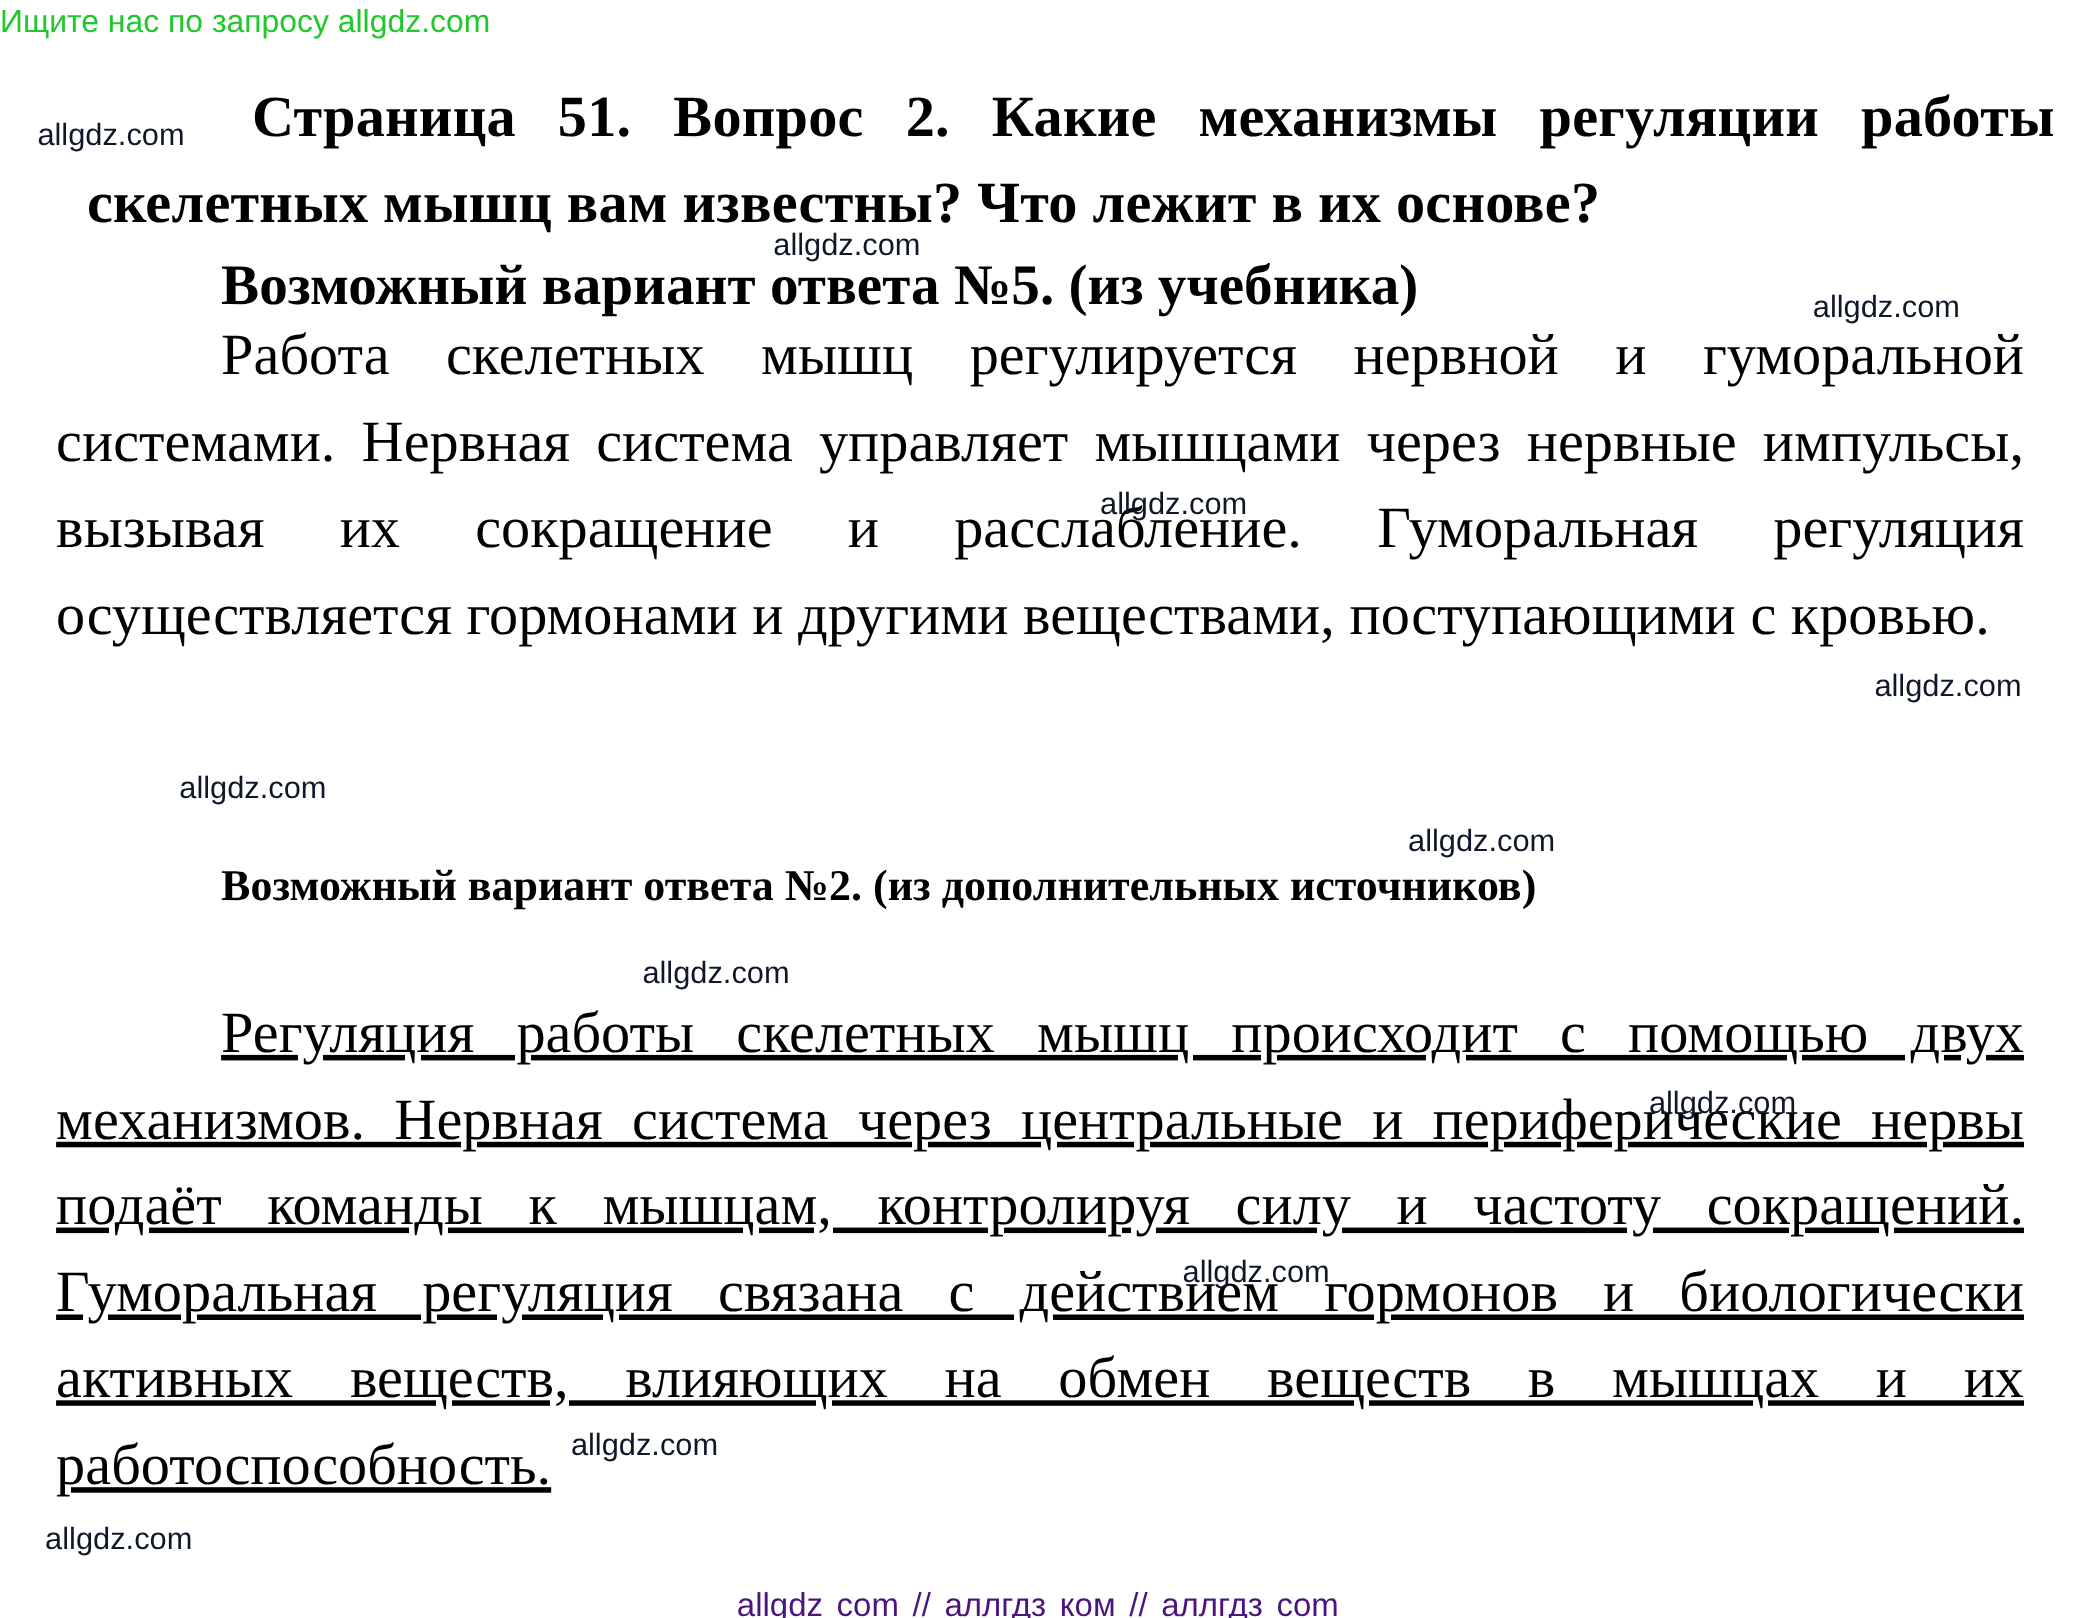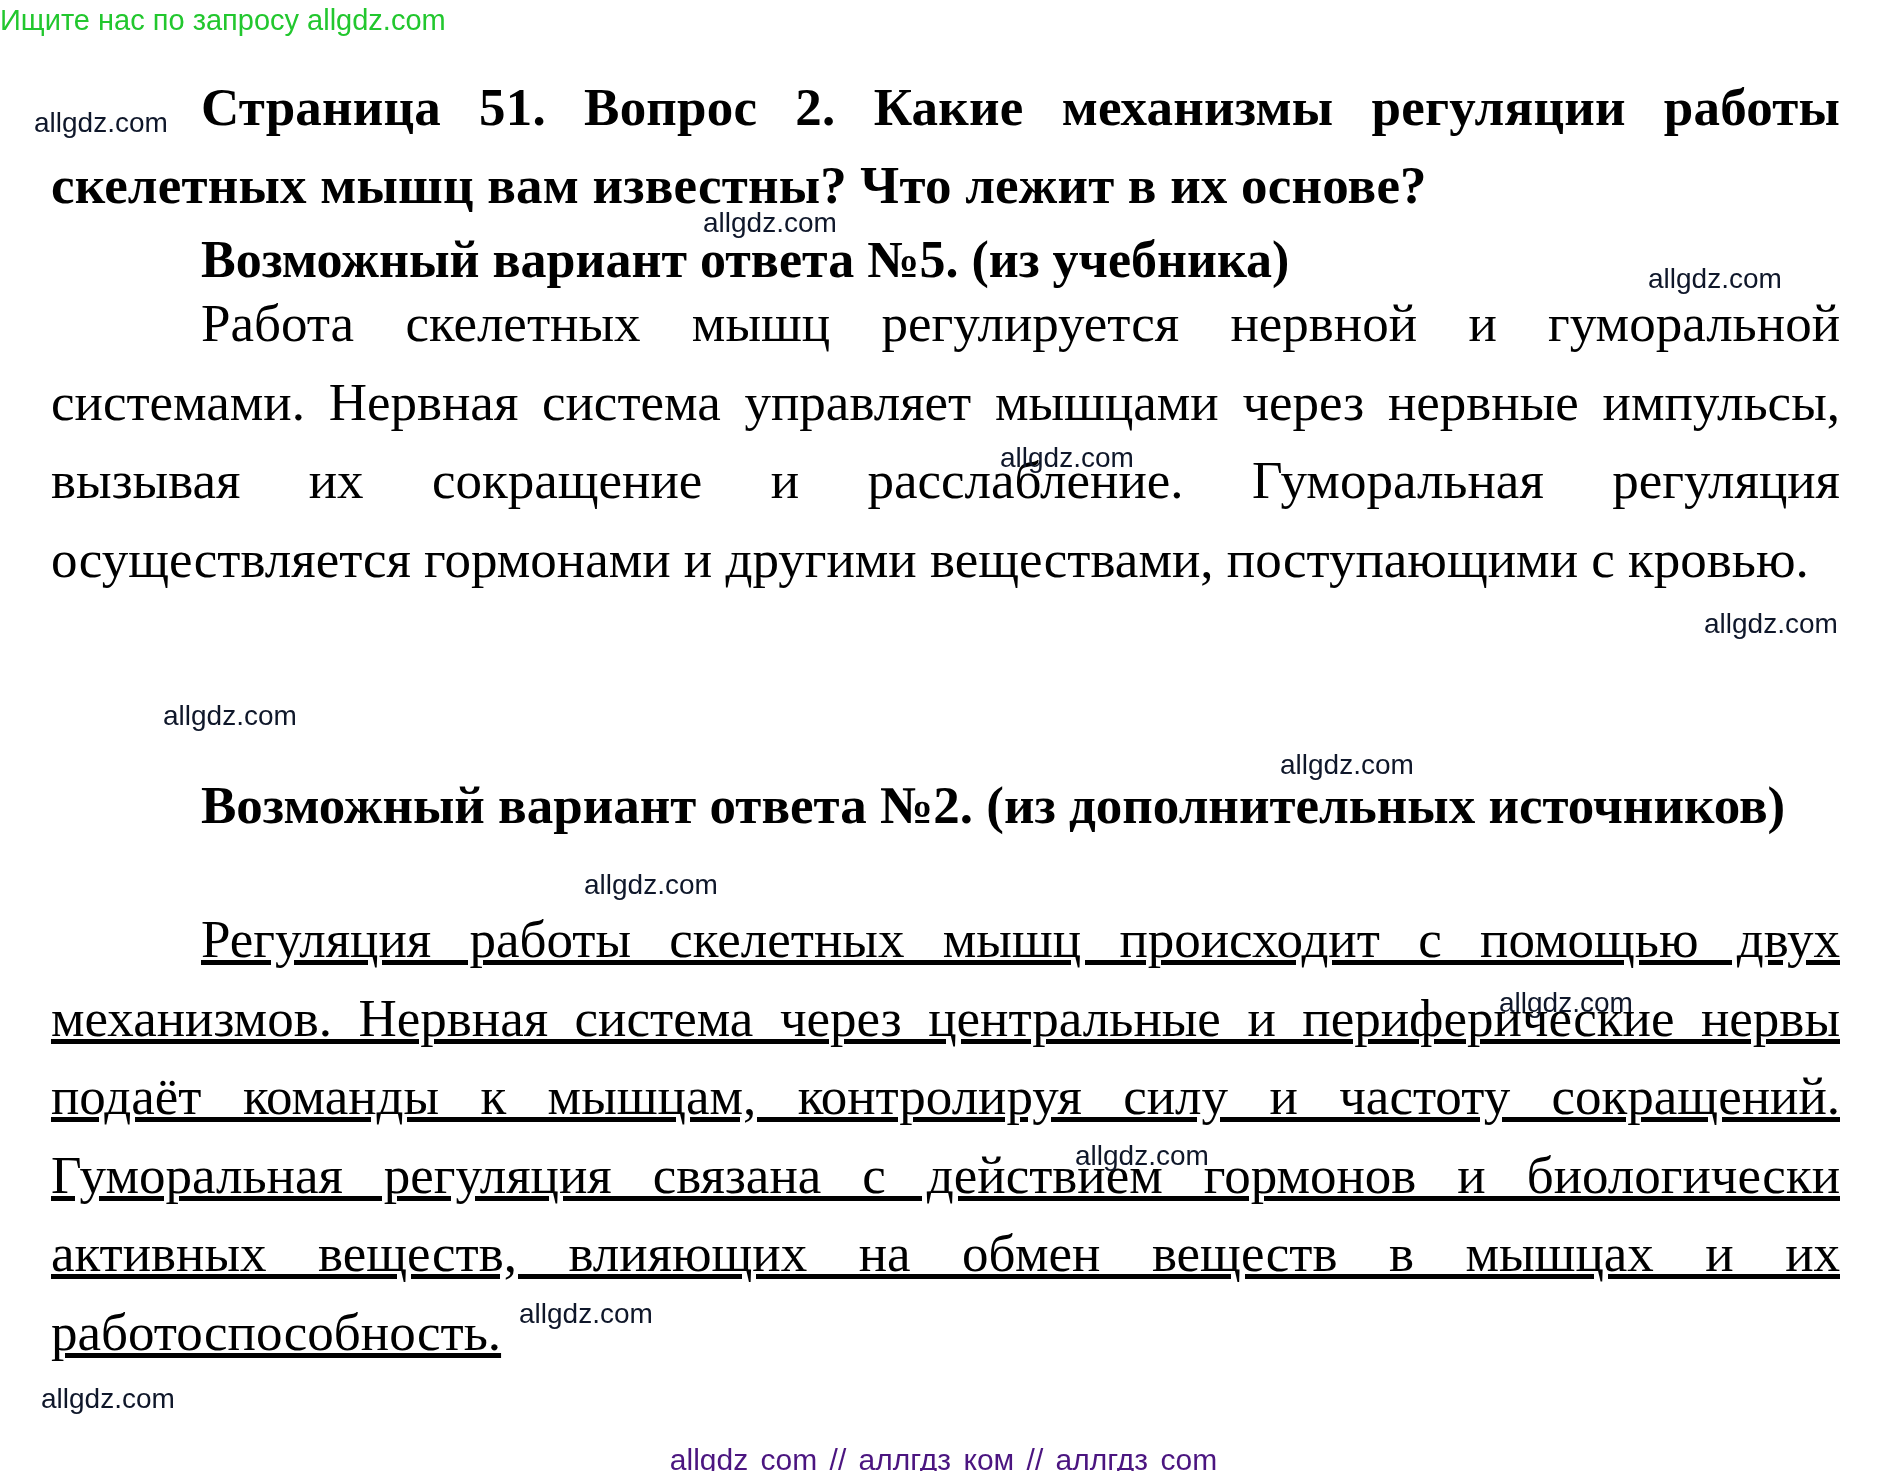"Страница 51. Вопрос 2. Какие" .title { margin-left: none -> 28px }
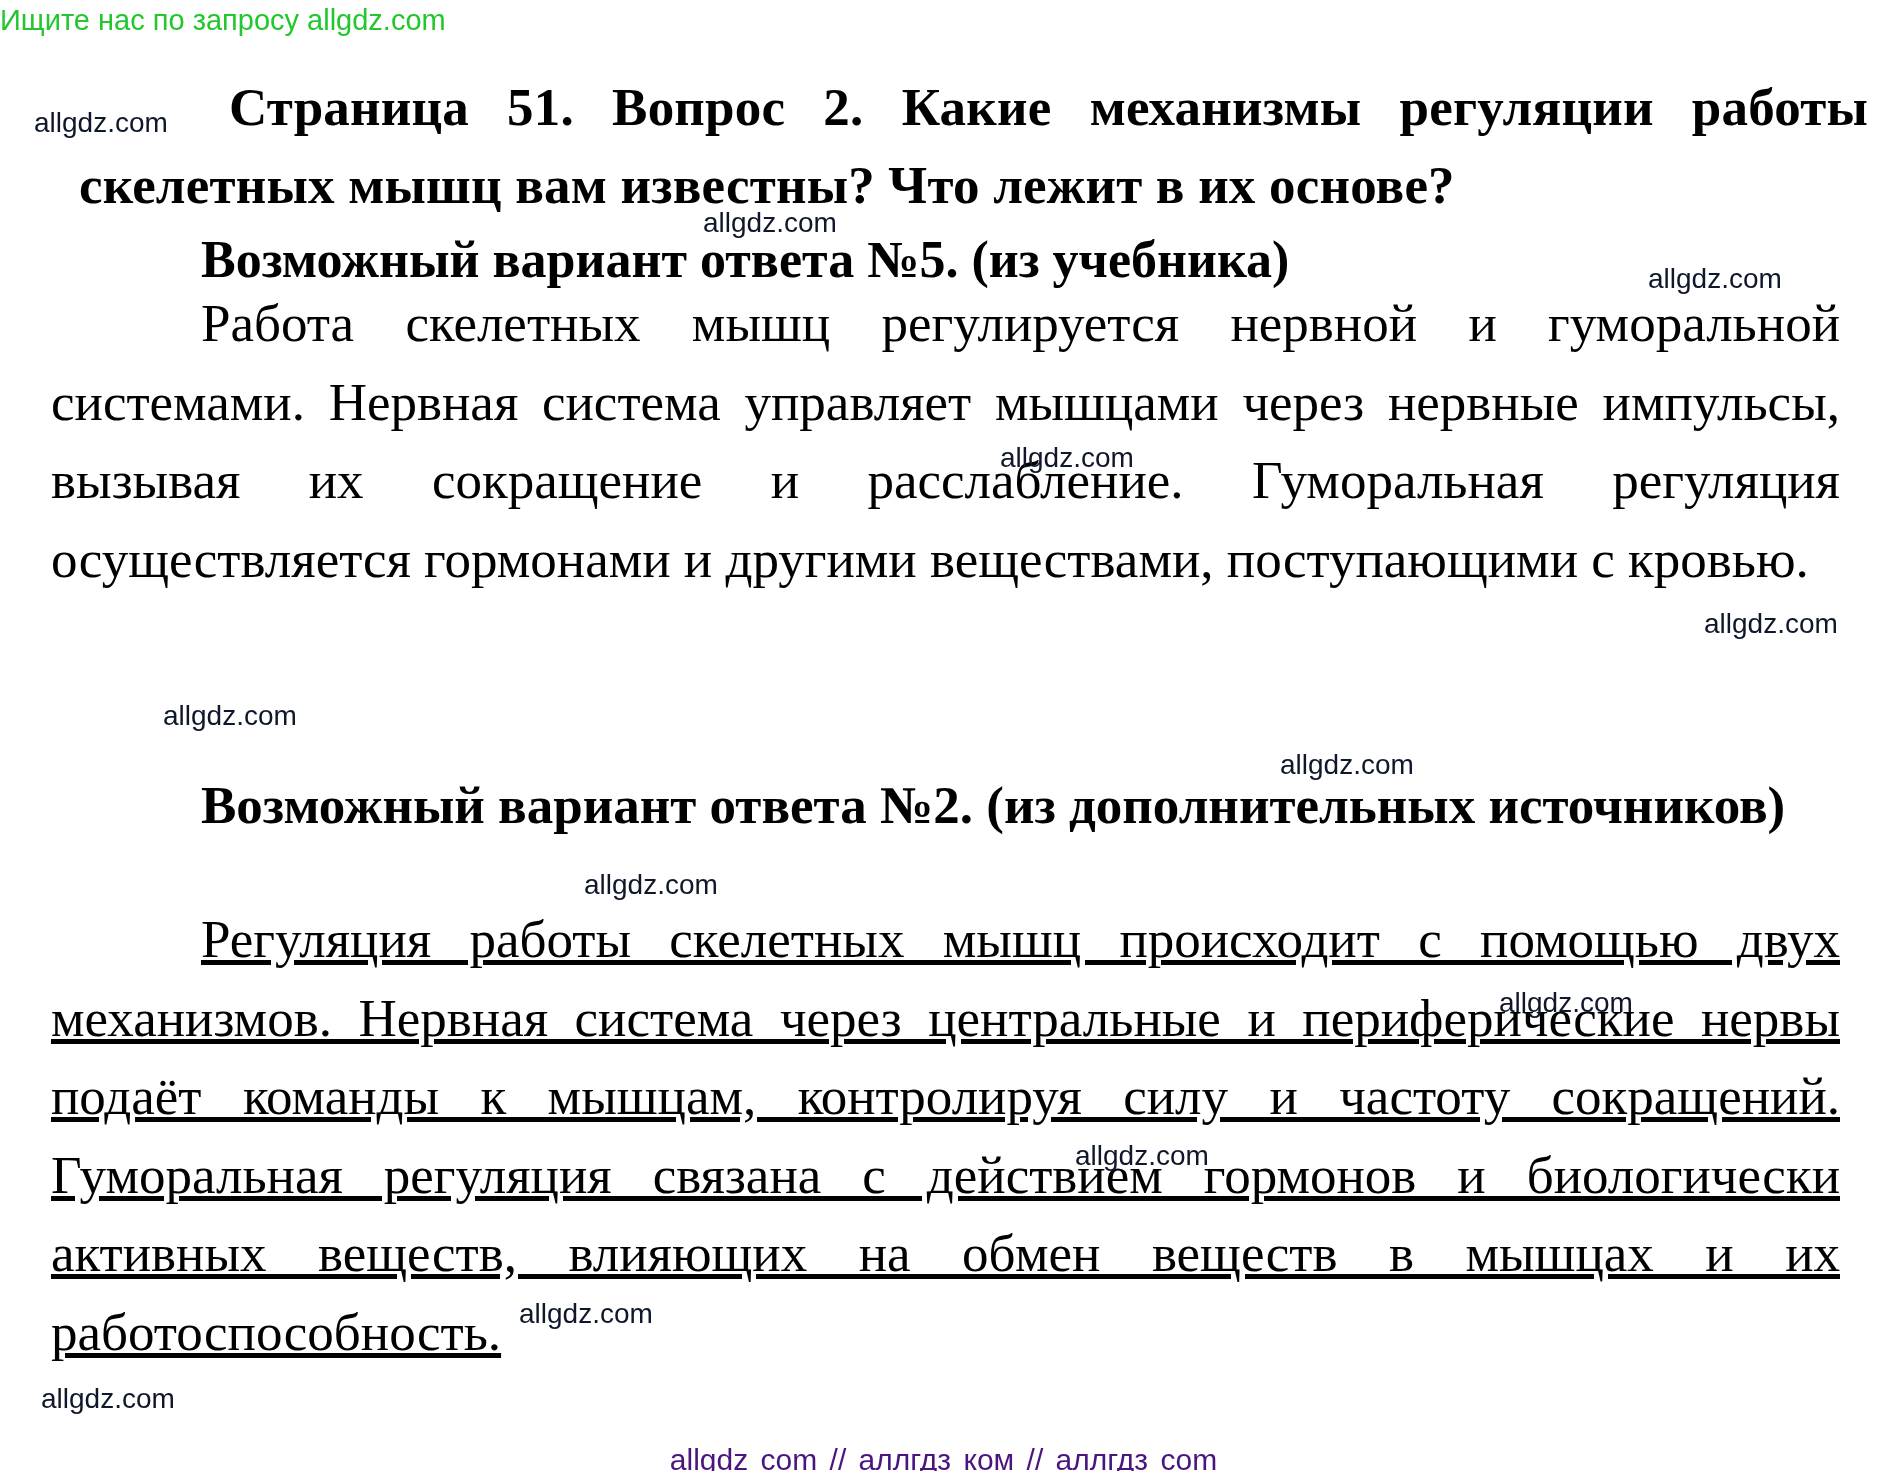"Возможный вариант ответа №2. (из" .sub2 { font-size: 53px -> 40px }
